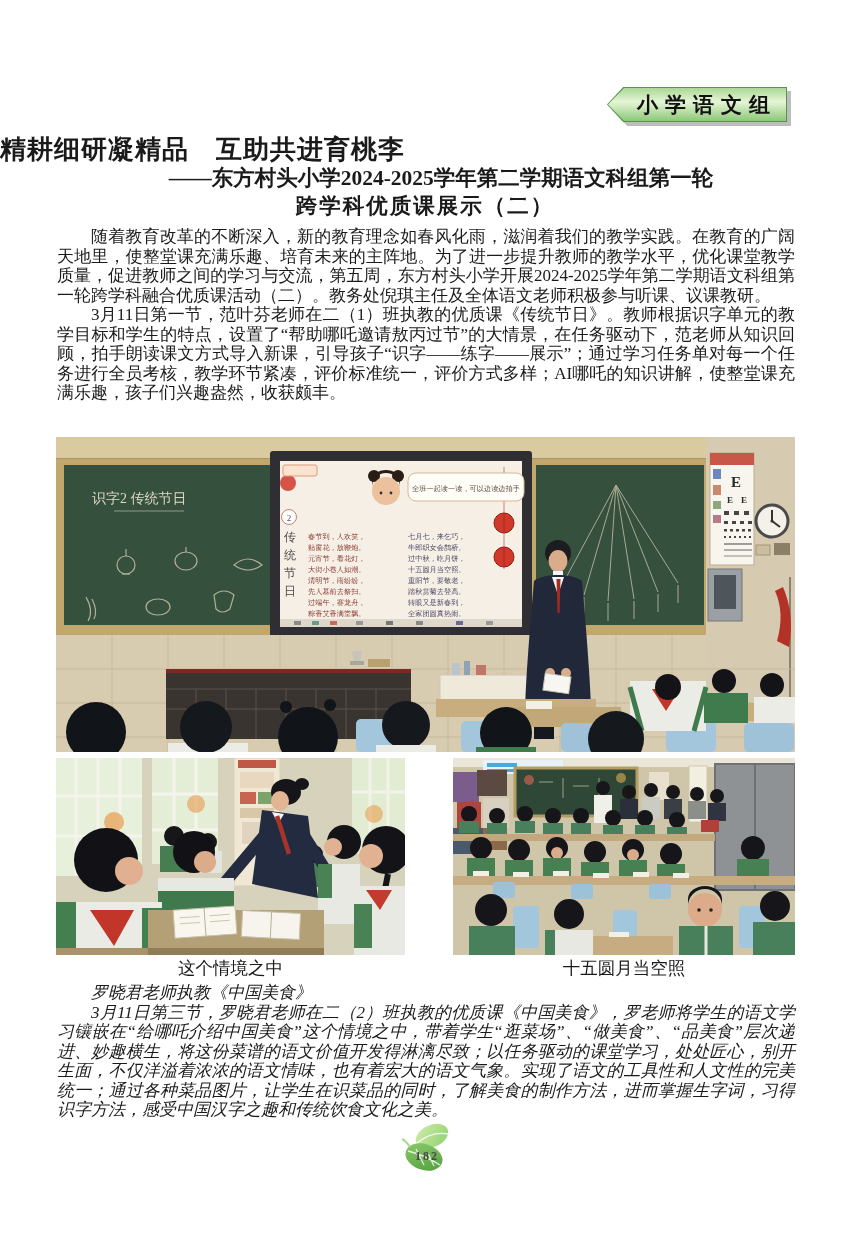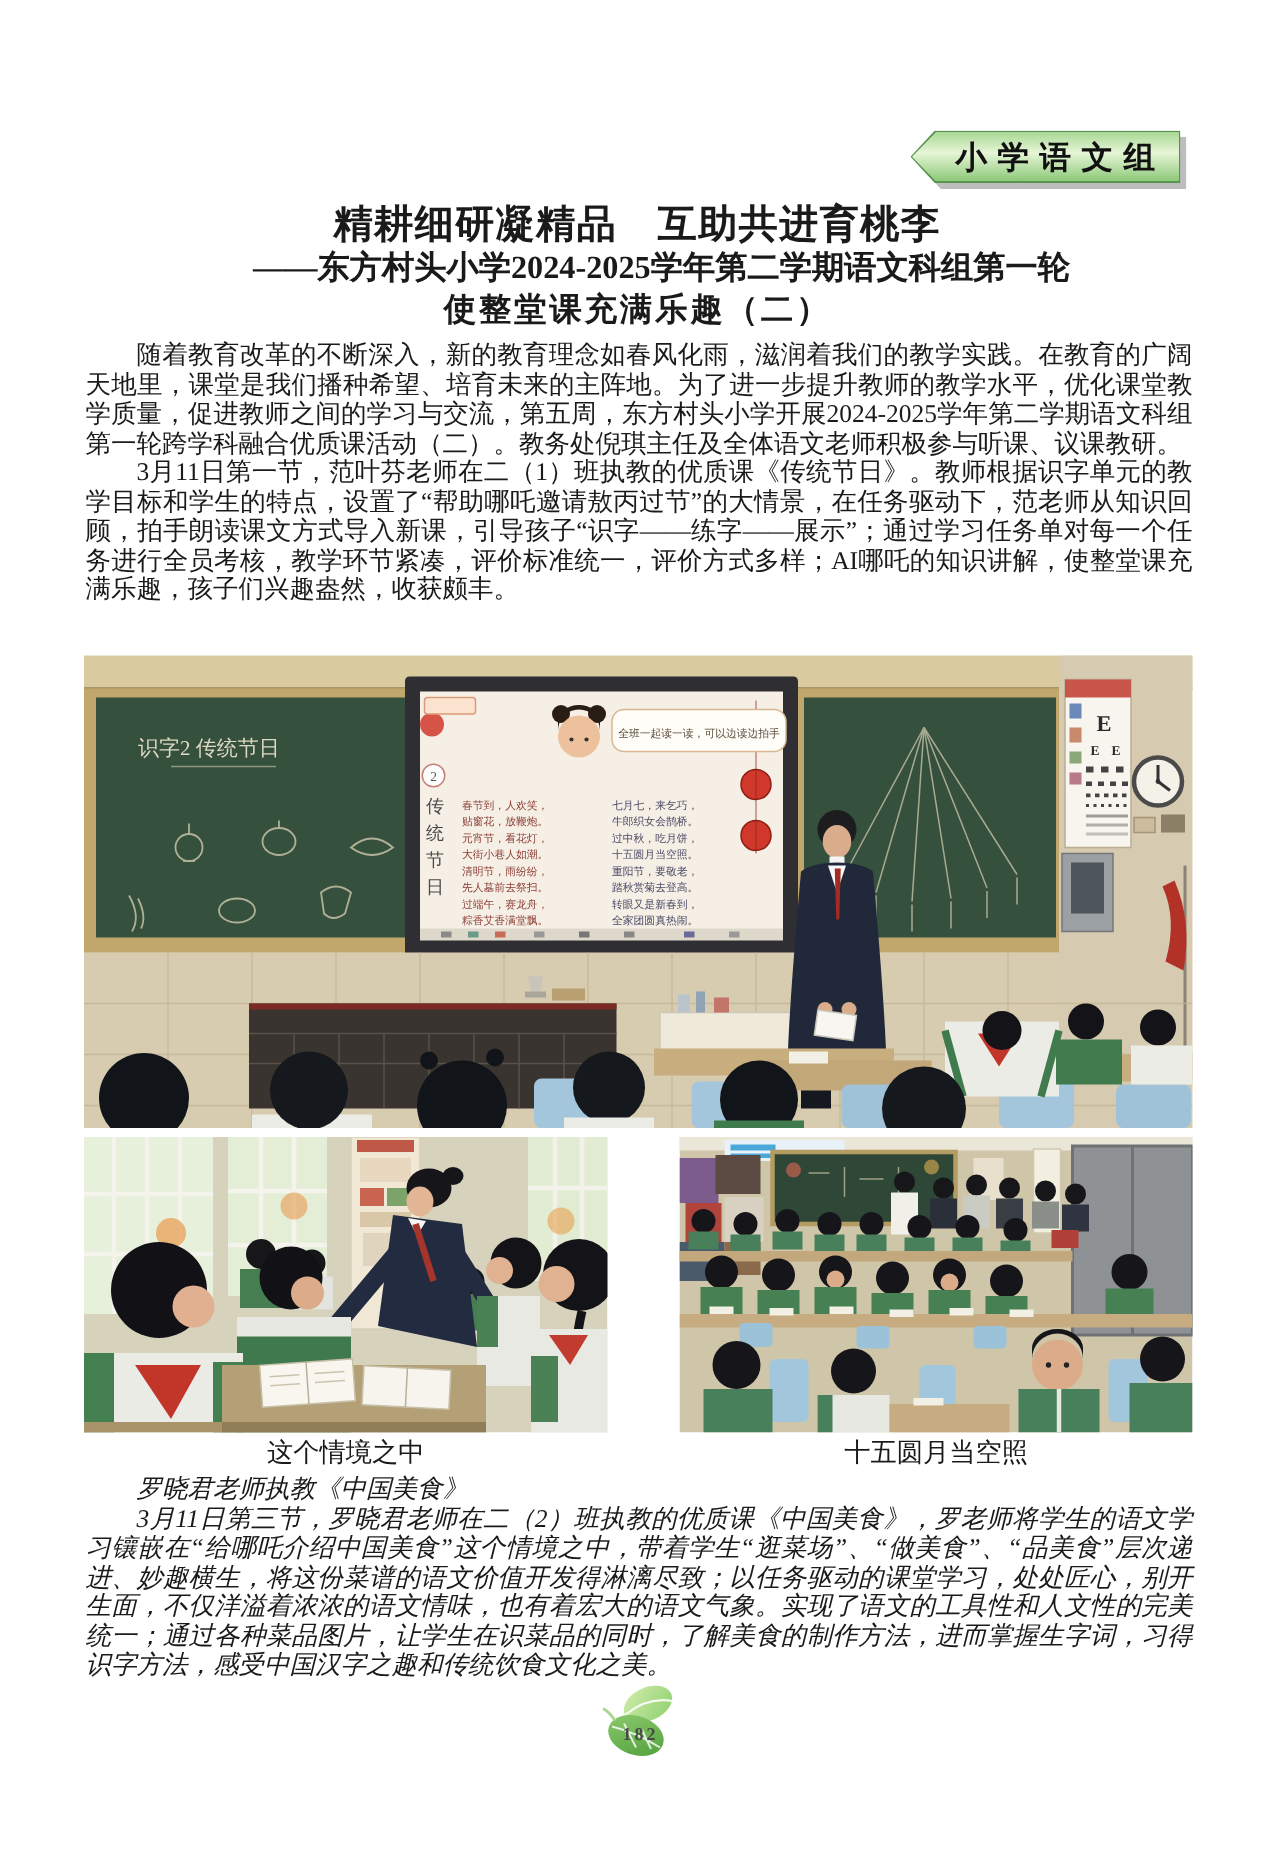"精耕细研凝精品 互助共进育桃李" .title1 { text-align: center -> left }
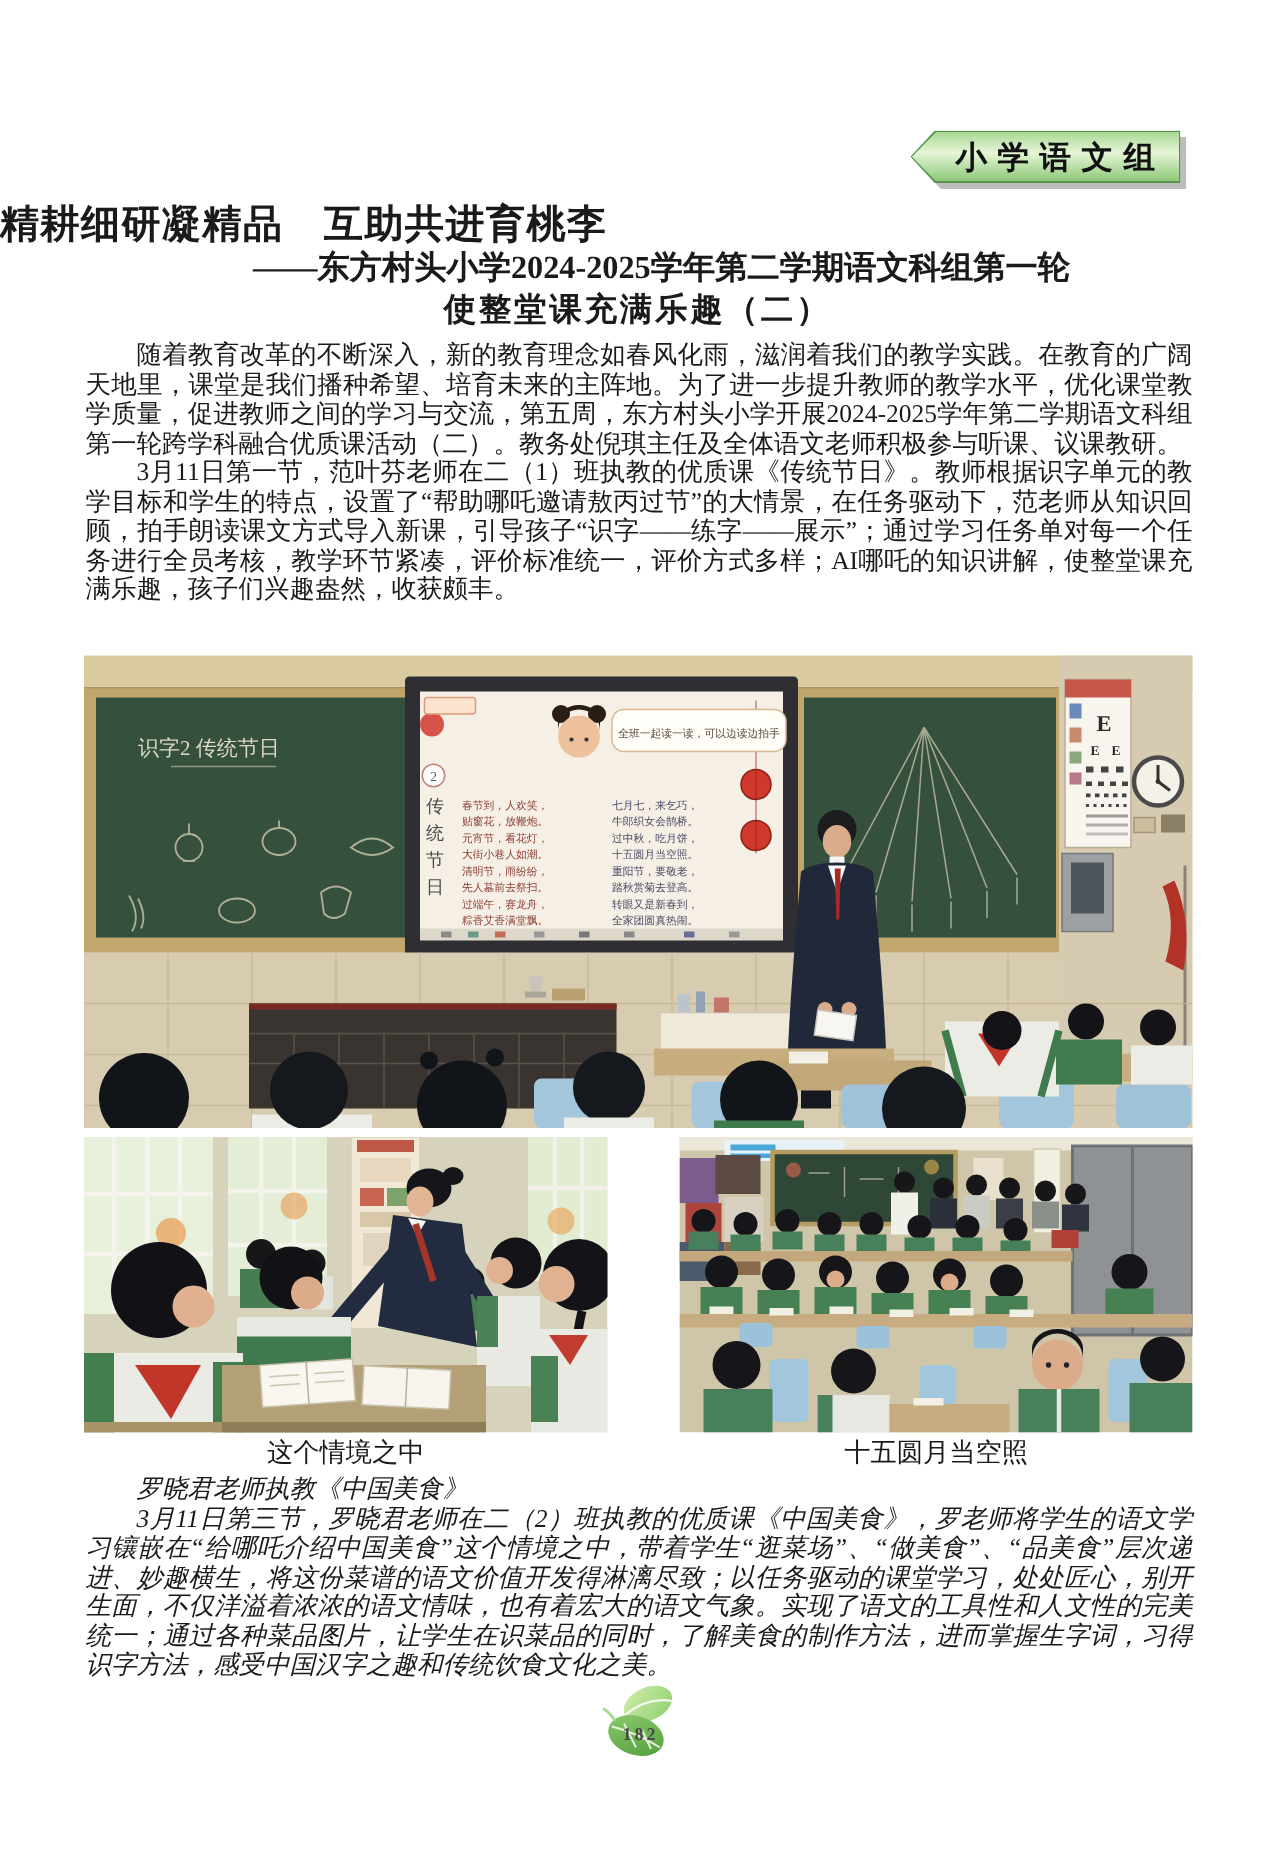"使整堂课充满乐趣（二）" div.sub2 { text: 使整堂课充满乐趣 -> 跨学科优质课展示 }
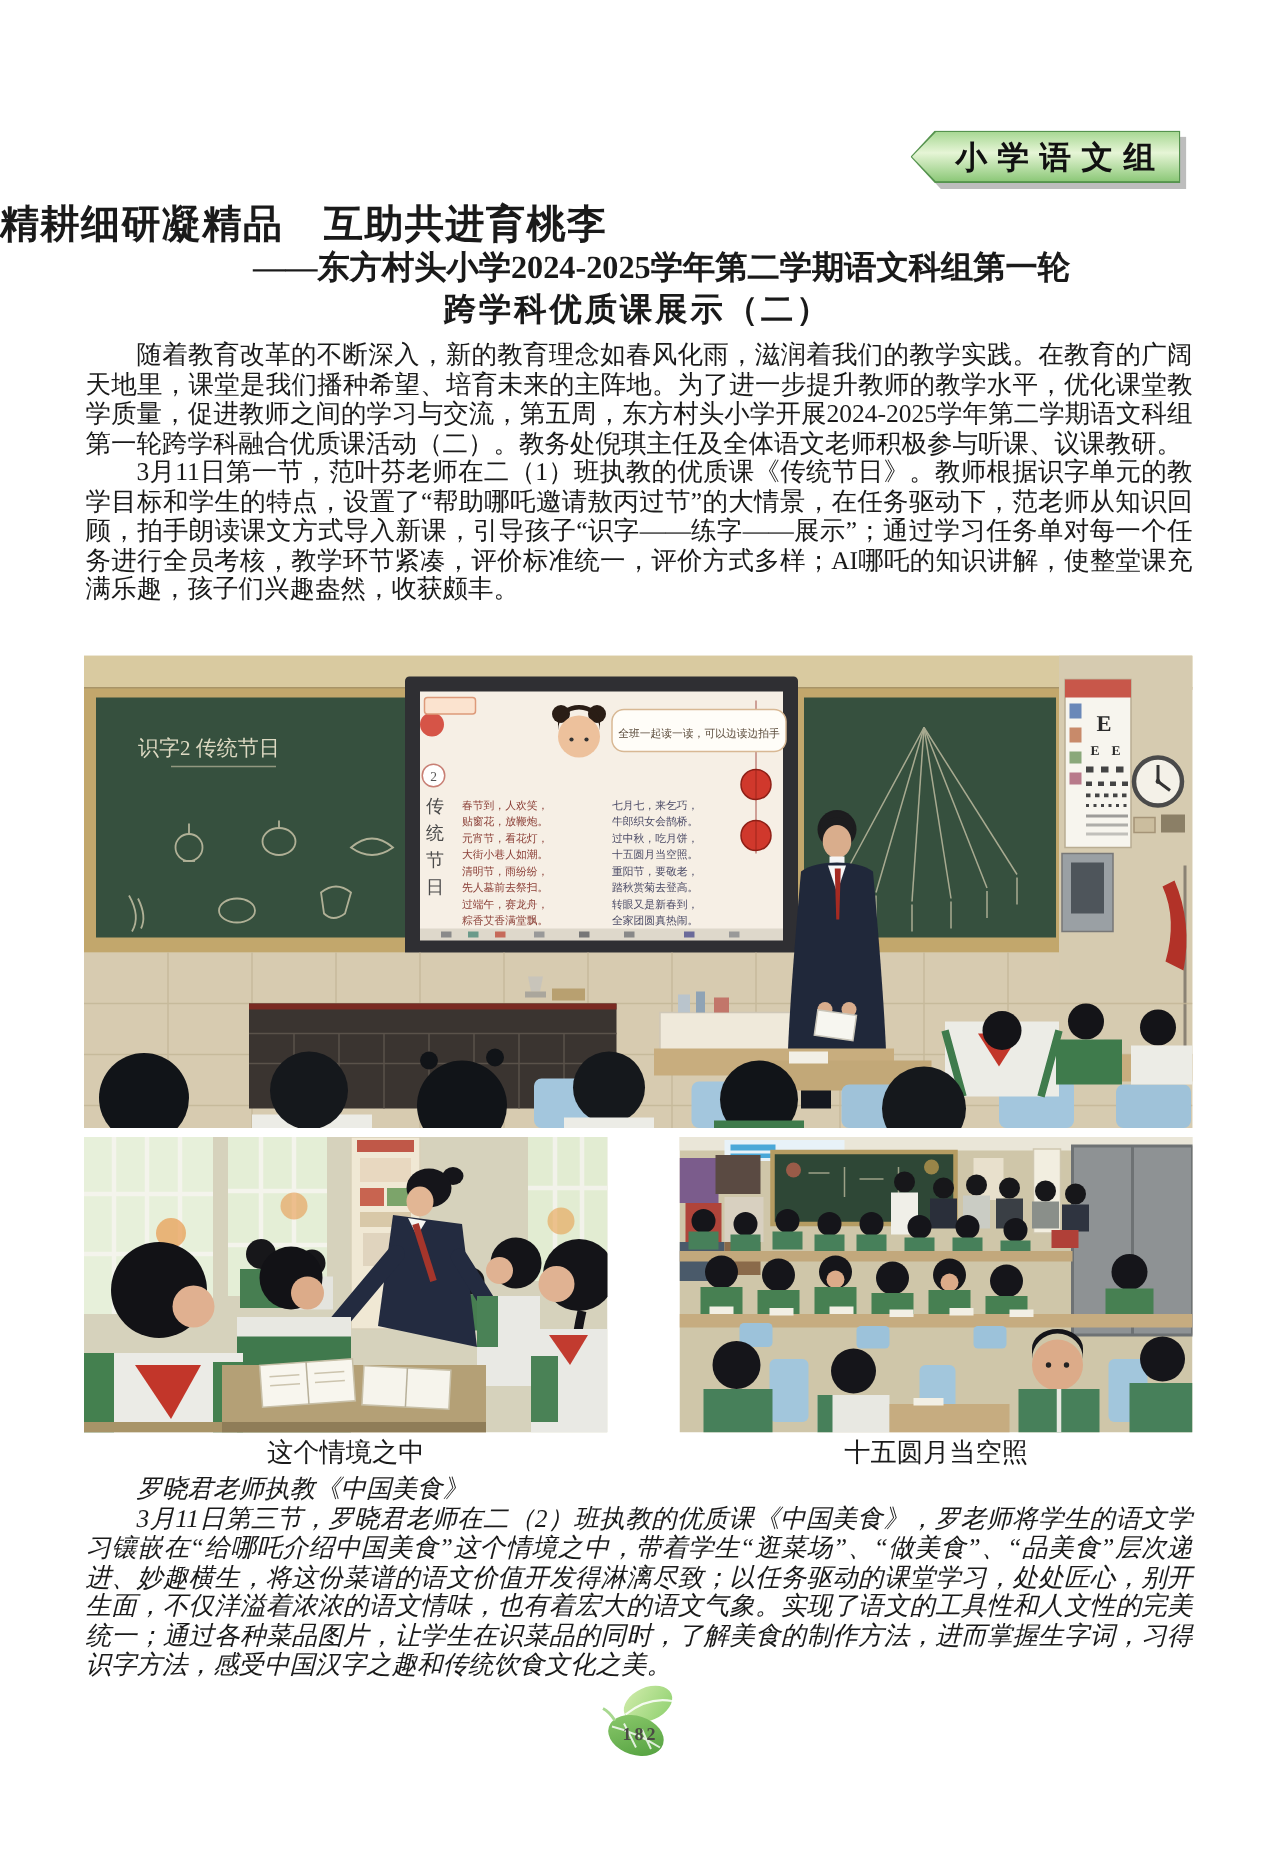"随着教育改革的不断深入，新的教育理念如春风化雨，滋润着我们的教学实践。在教育的广" p { text: 课堂是我们播种希望 -> 使整堂课充满乐趣 }
